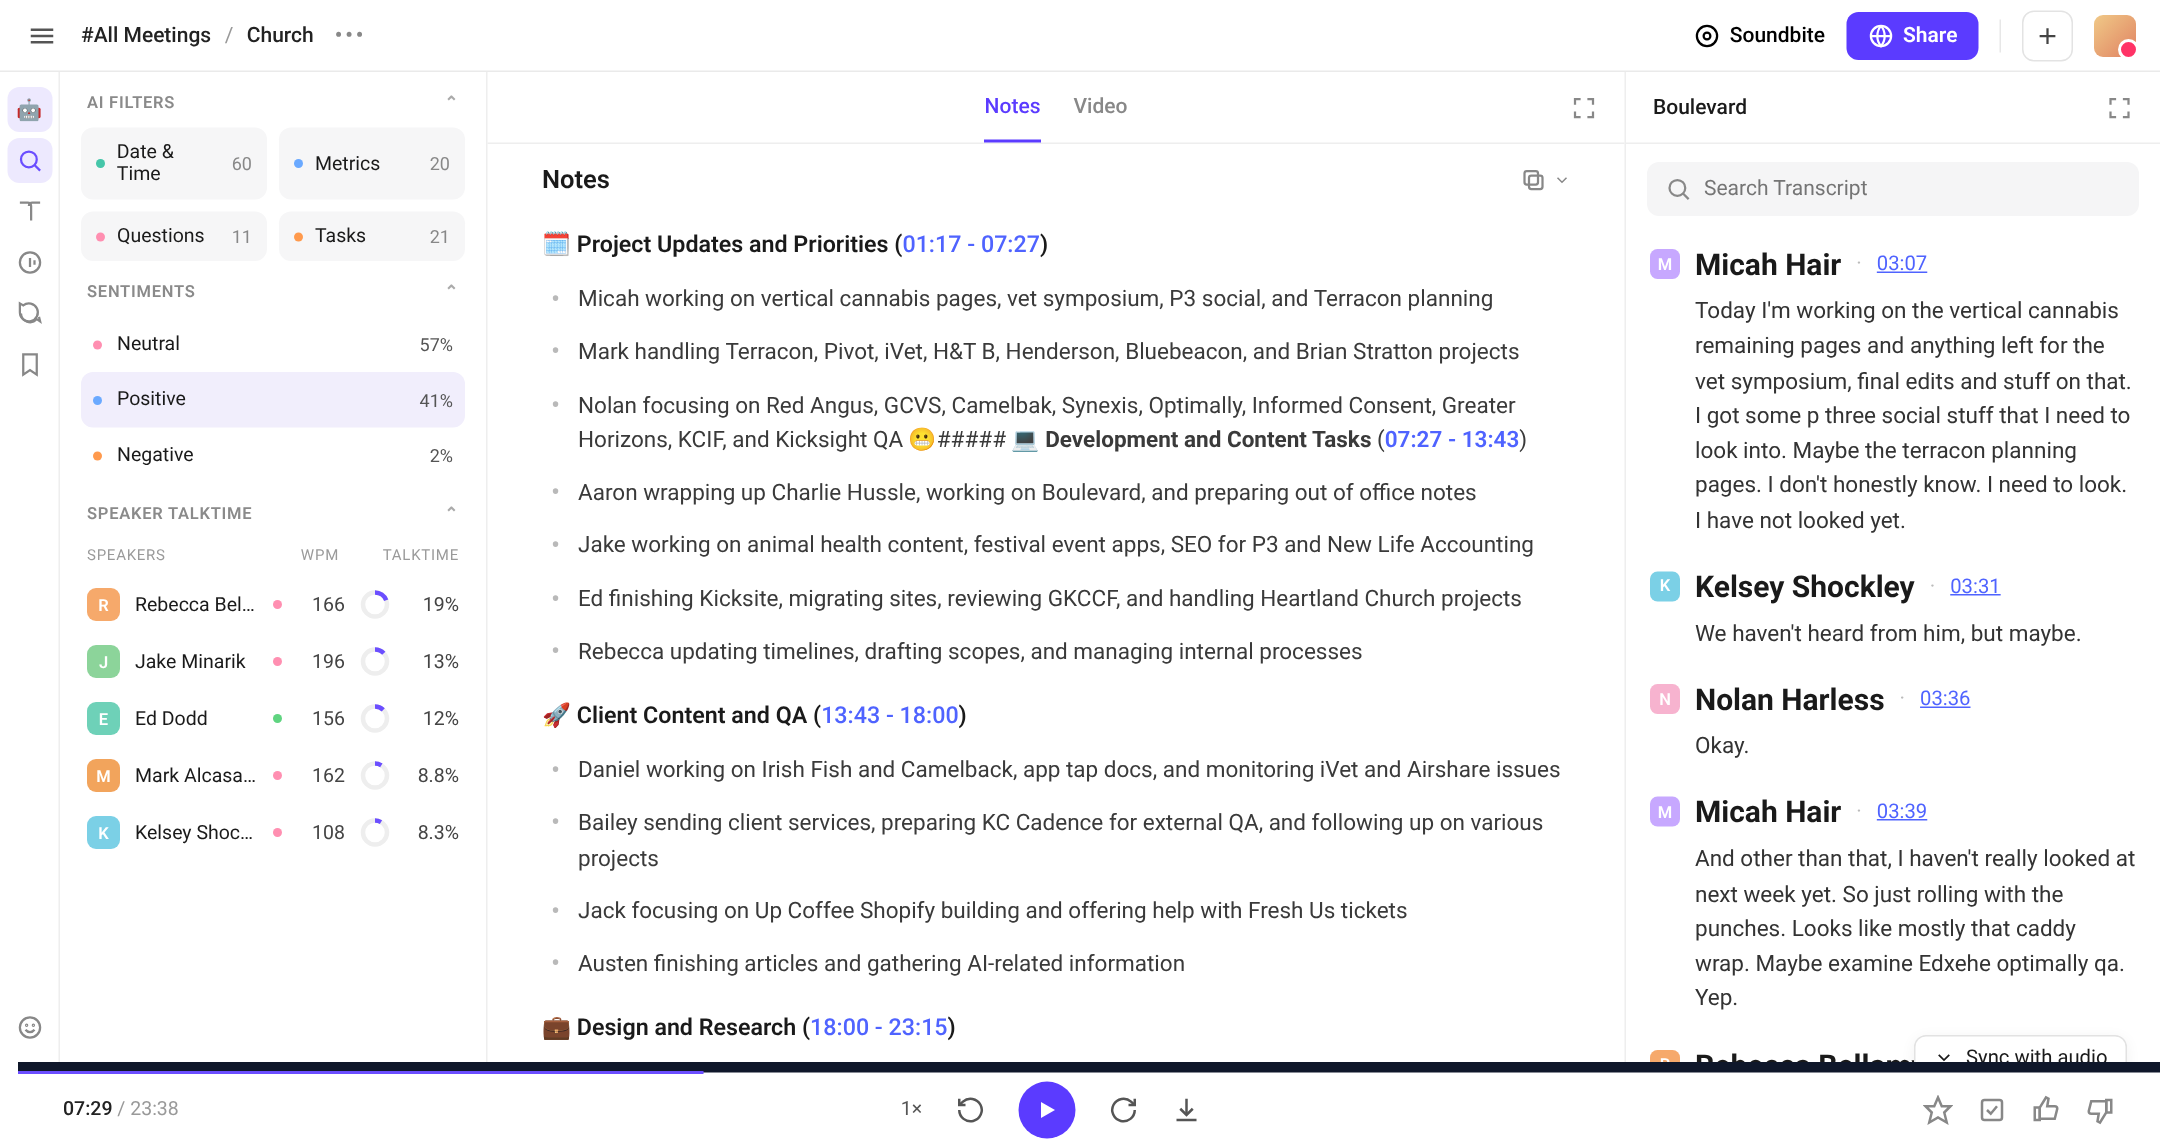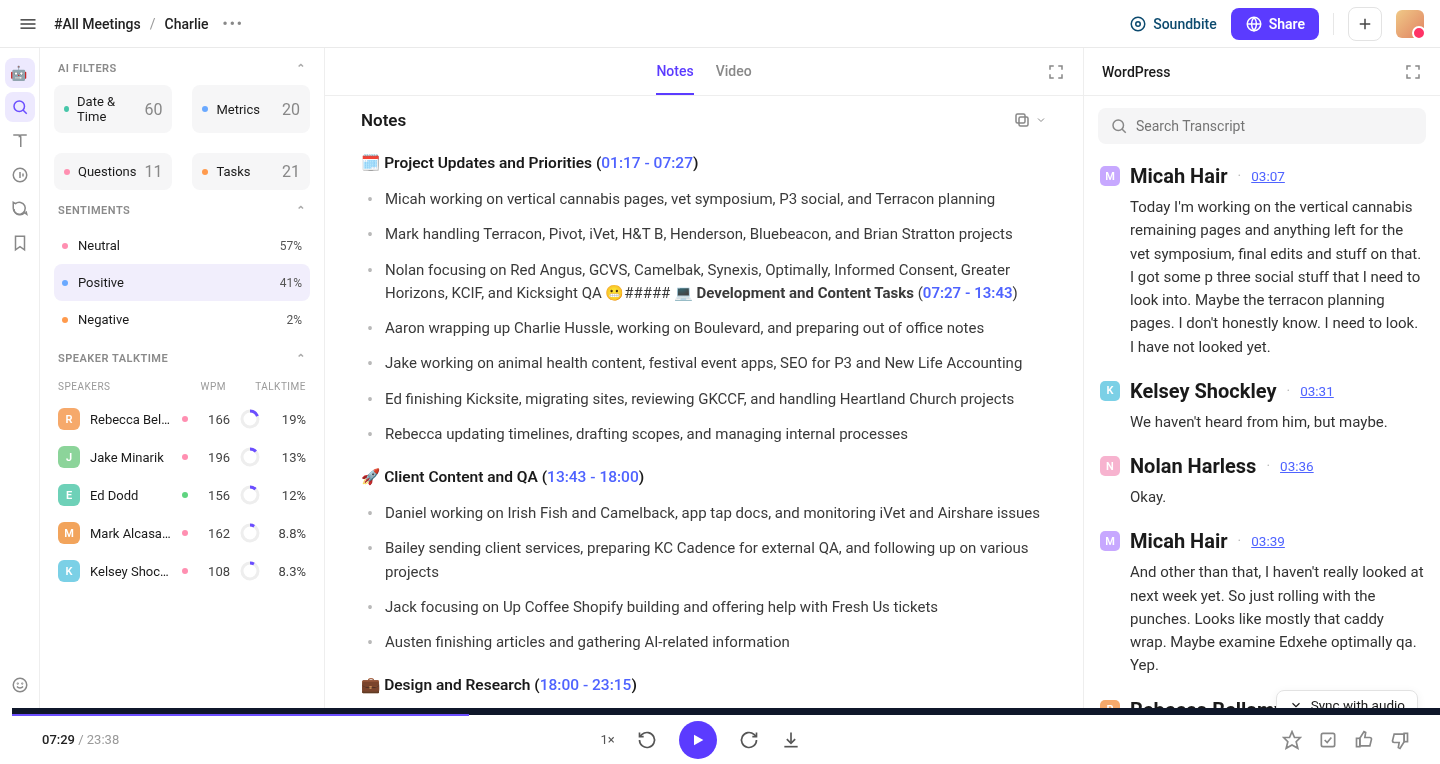"Charlie" a { text: Charlie -> Church }
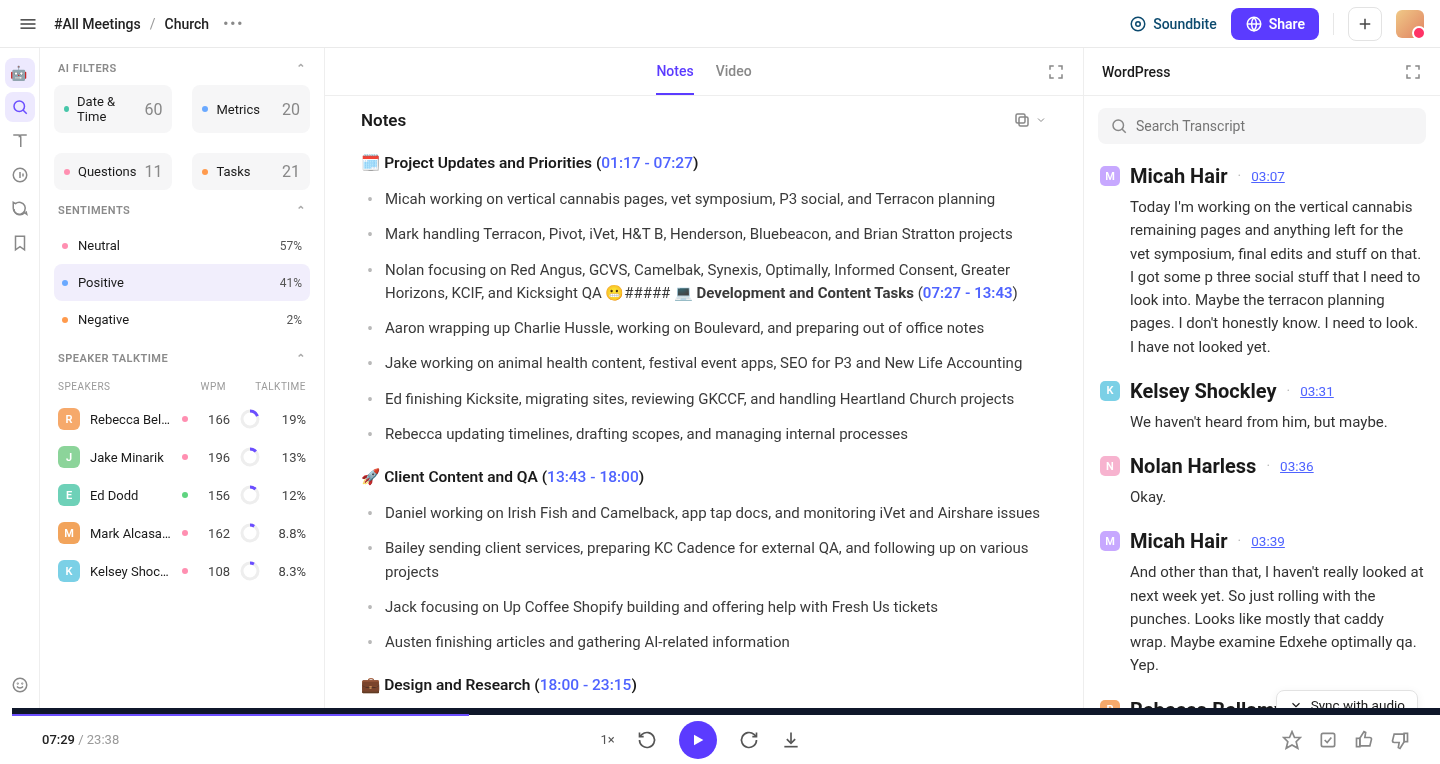"Soundbite" .soundbite { color: #0c4a6e -> #000000 }
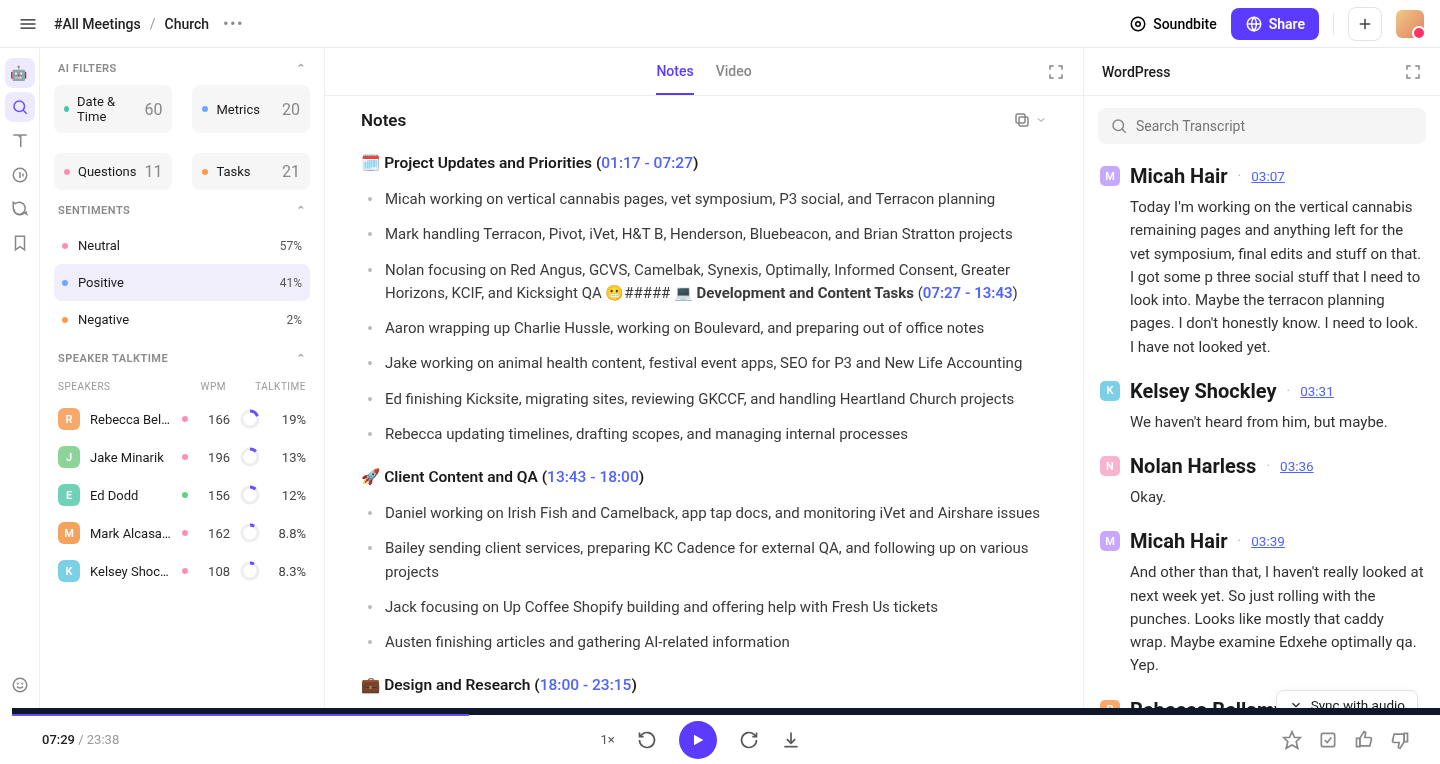"WordPress" span { text: WordPress -> Boulevard }
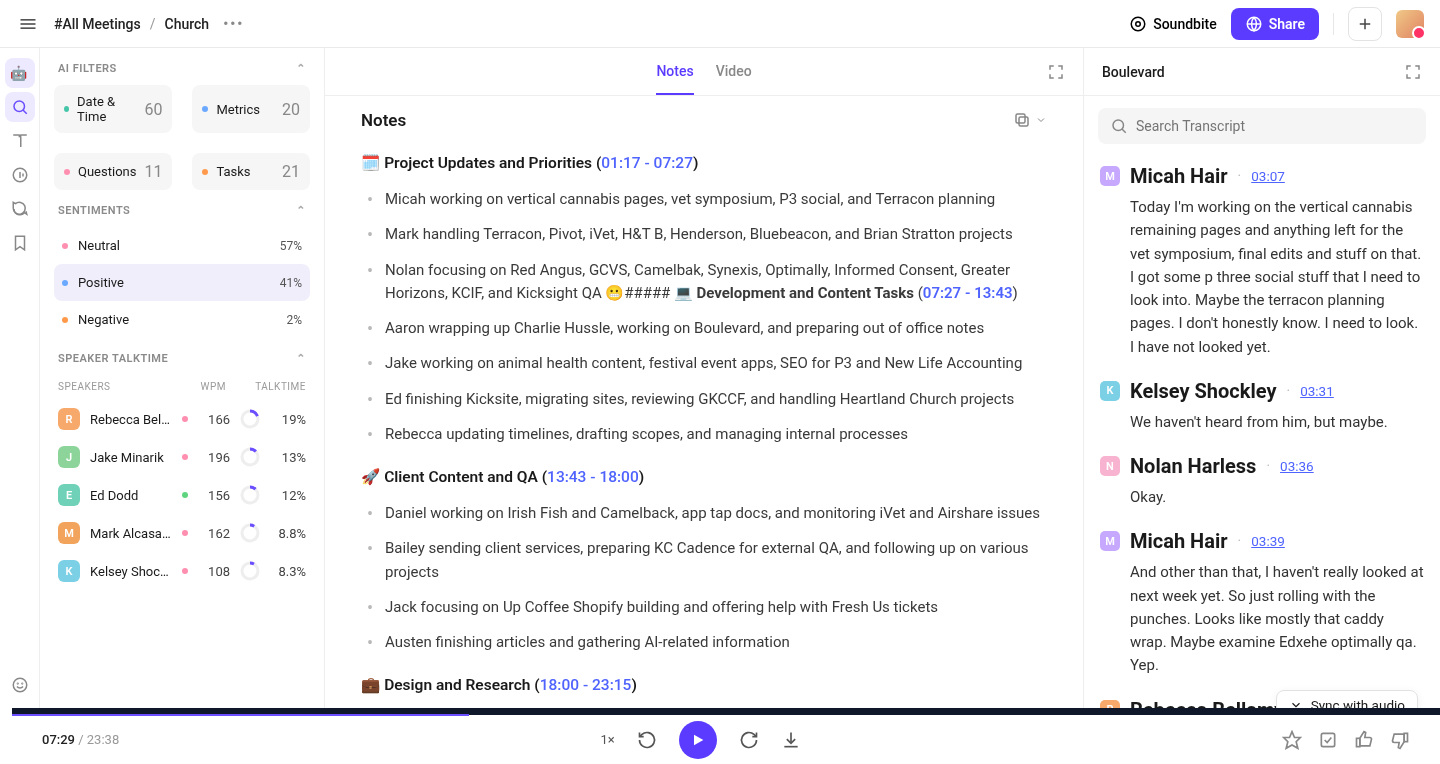"Date & Time" .chips { gap: 20px -> 8px }
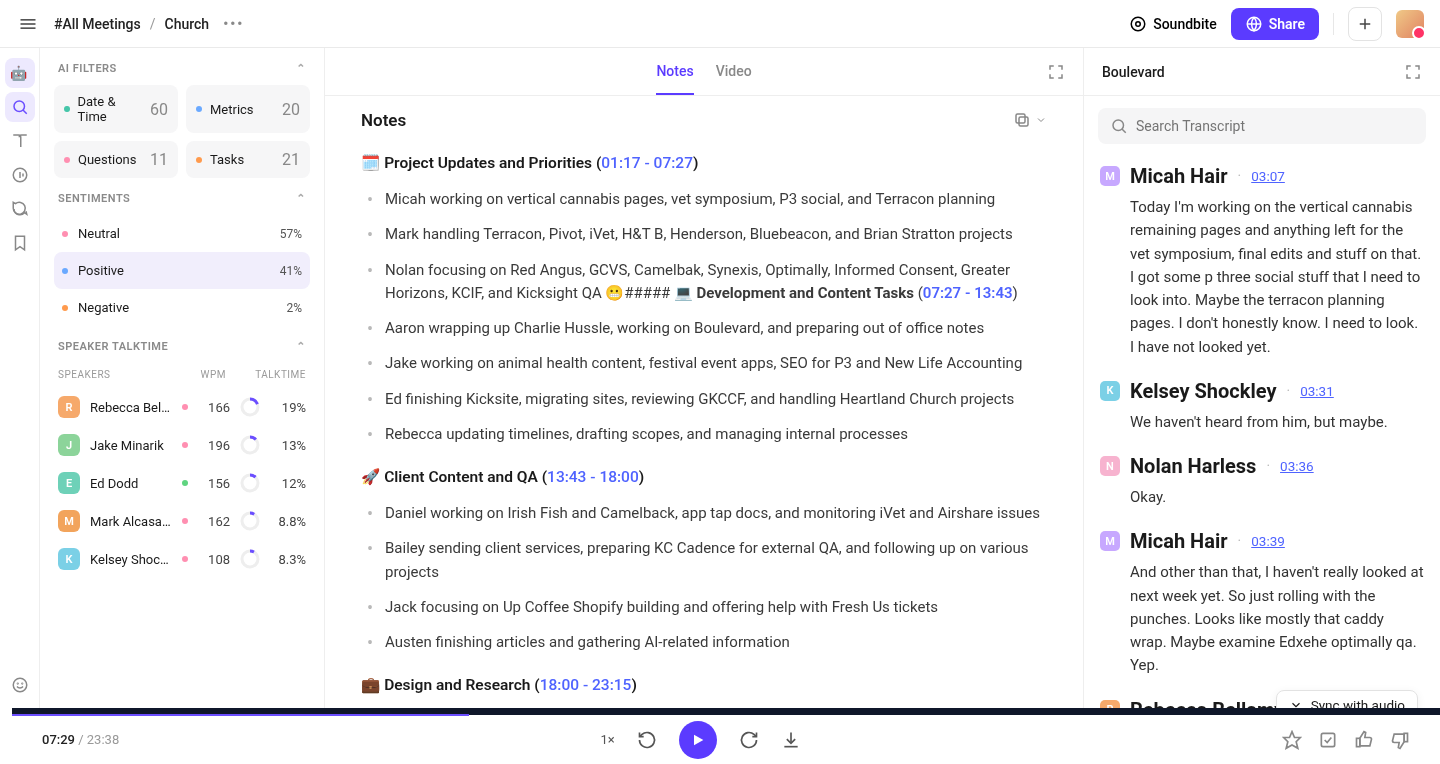"60" .chip .cnt { font-size: 16px -> 12px }
